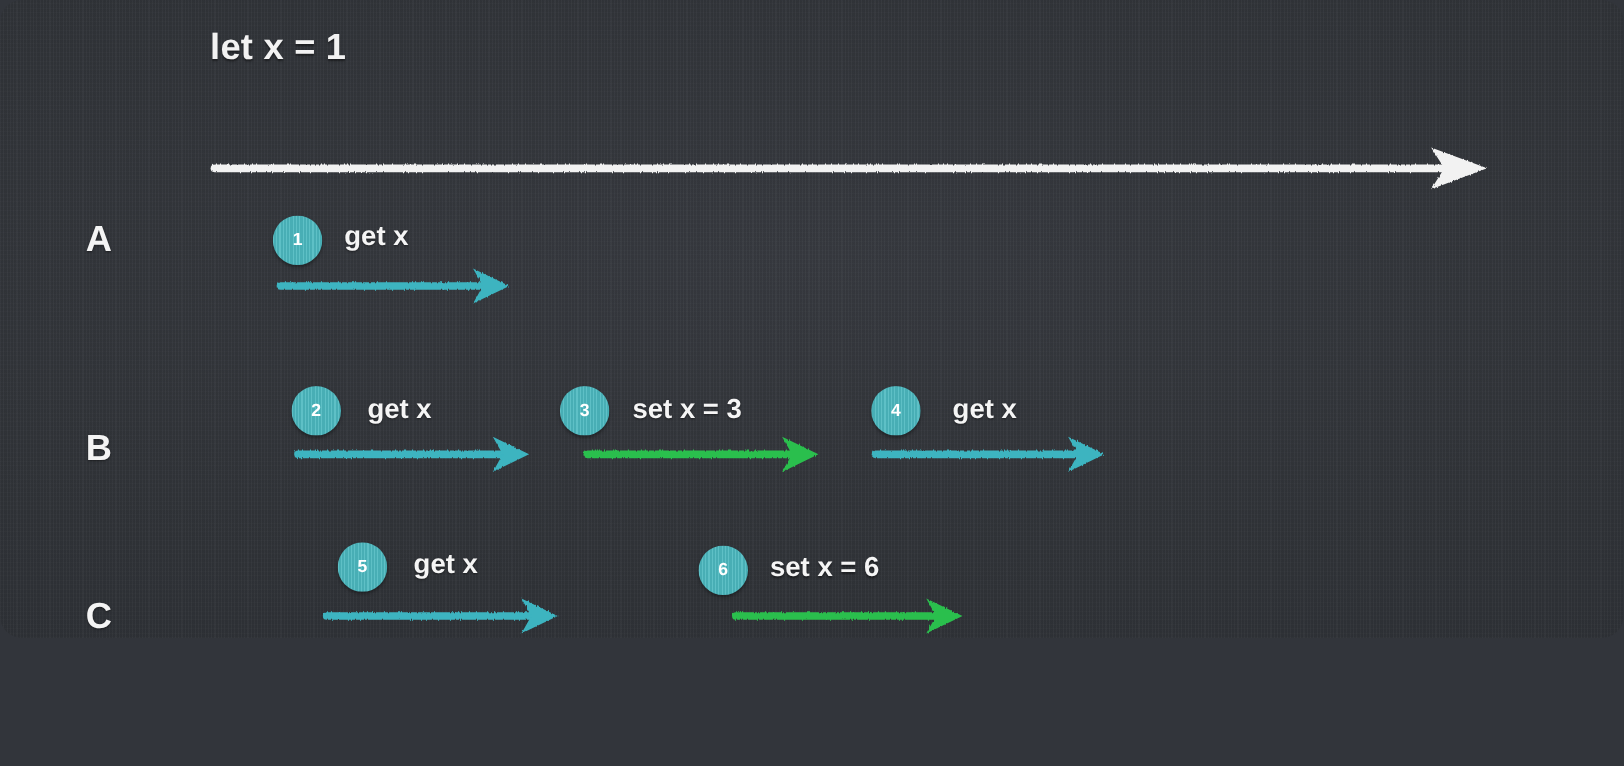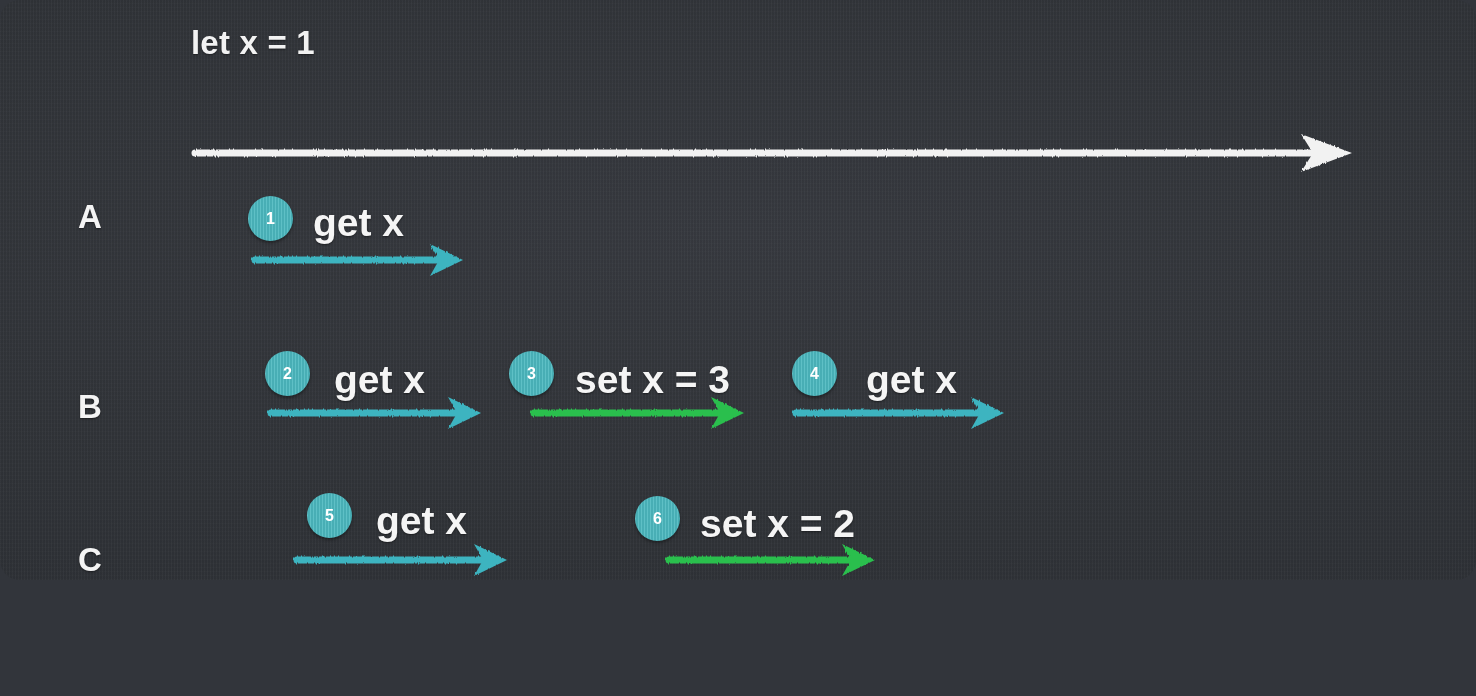"get x" .op-label { font-size: 39px -> 25px }
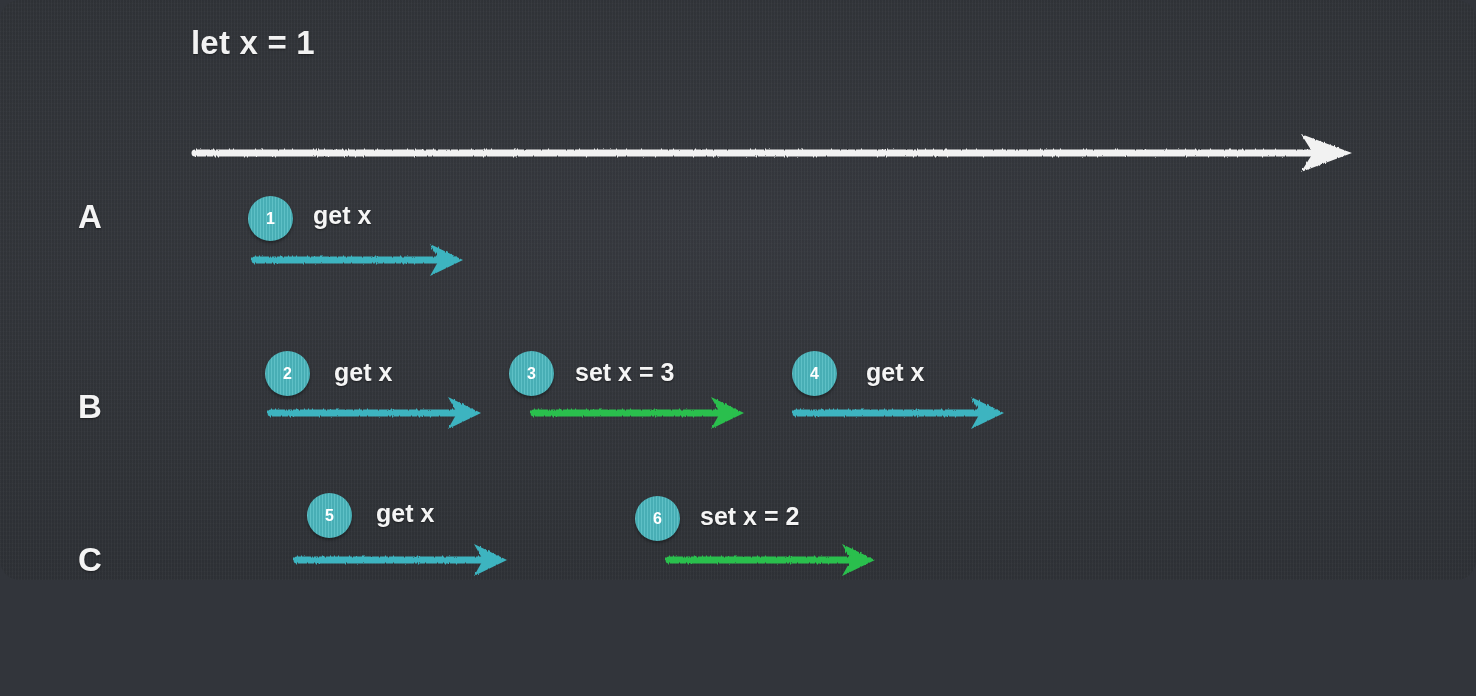"set x = 2" div.op-label { text: 2 -> 6 }
